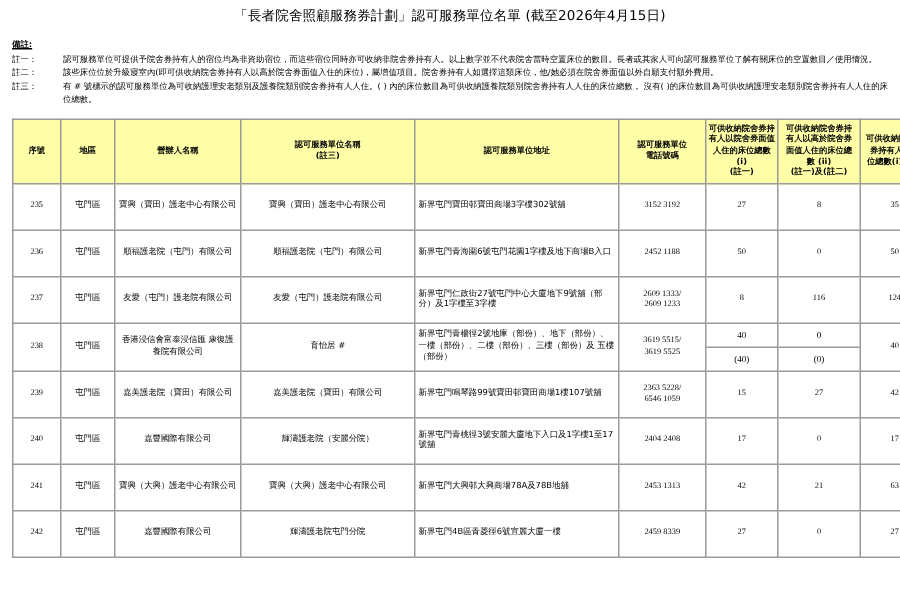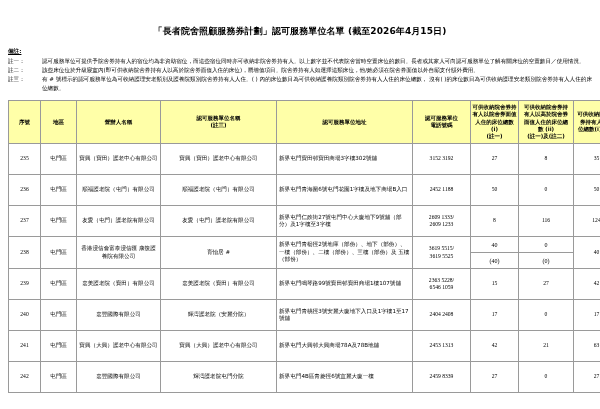"「長者院舍照顧服務券計劃」認可服務單位名單 (截至2026年4月15日)" .doc-title { font-weight: bold -> normal; margin: 25px 0 0 0 -> 4px 0 0 0 }
